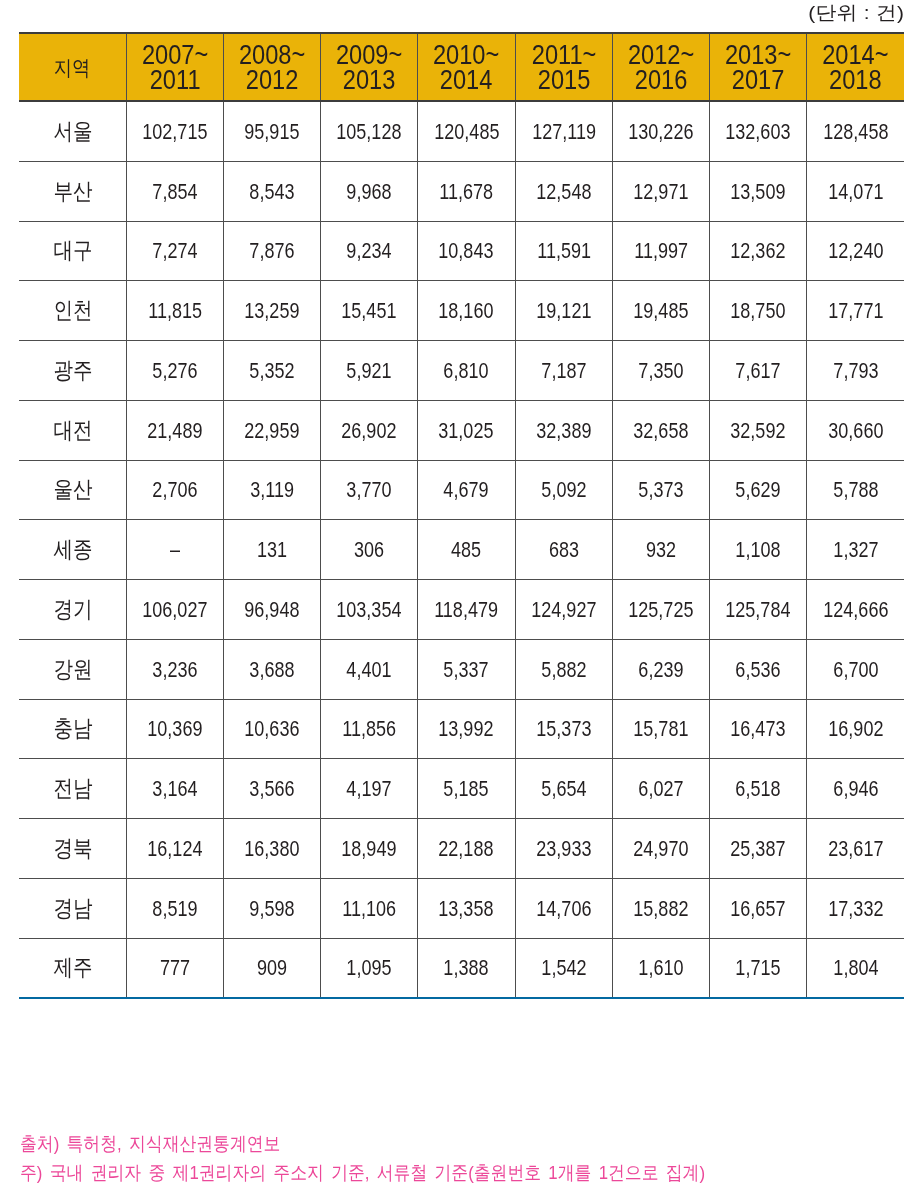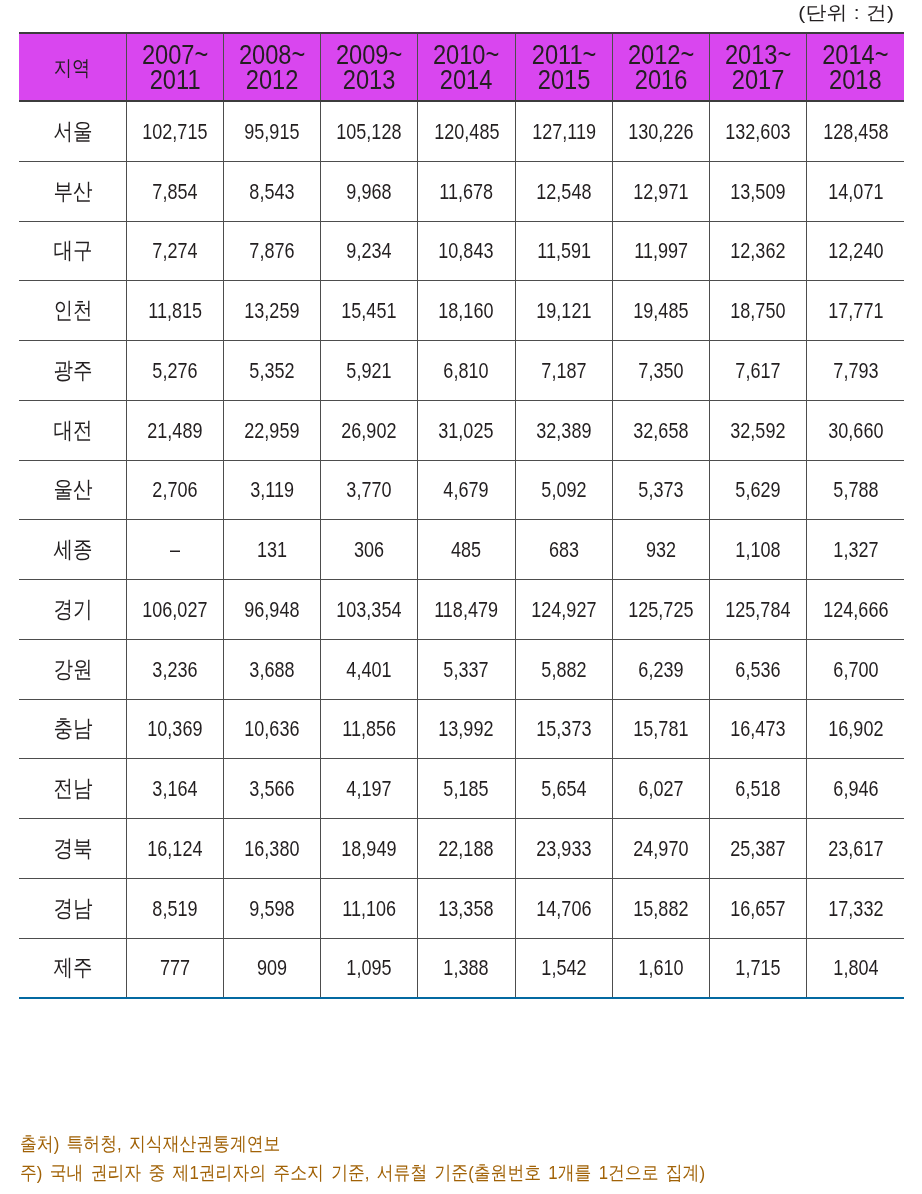"(단위 : 건)" .unit-note { right: 28px -> 18px }
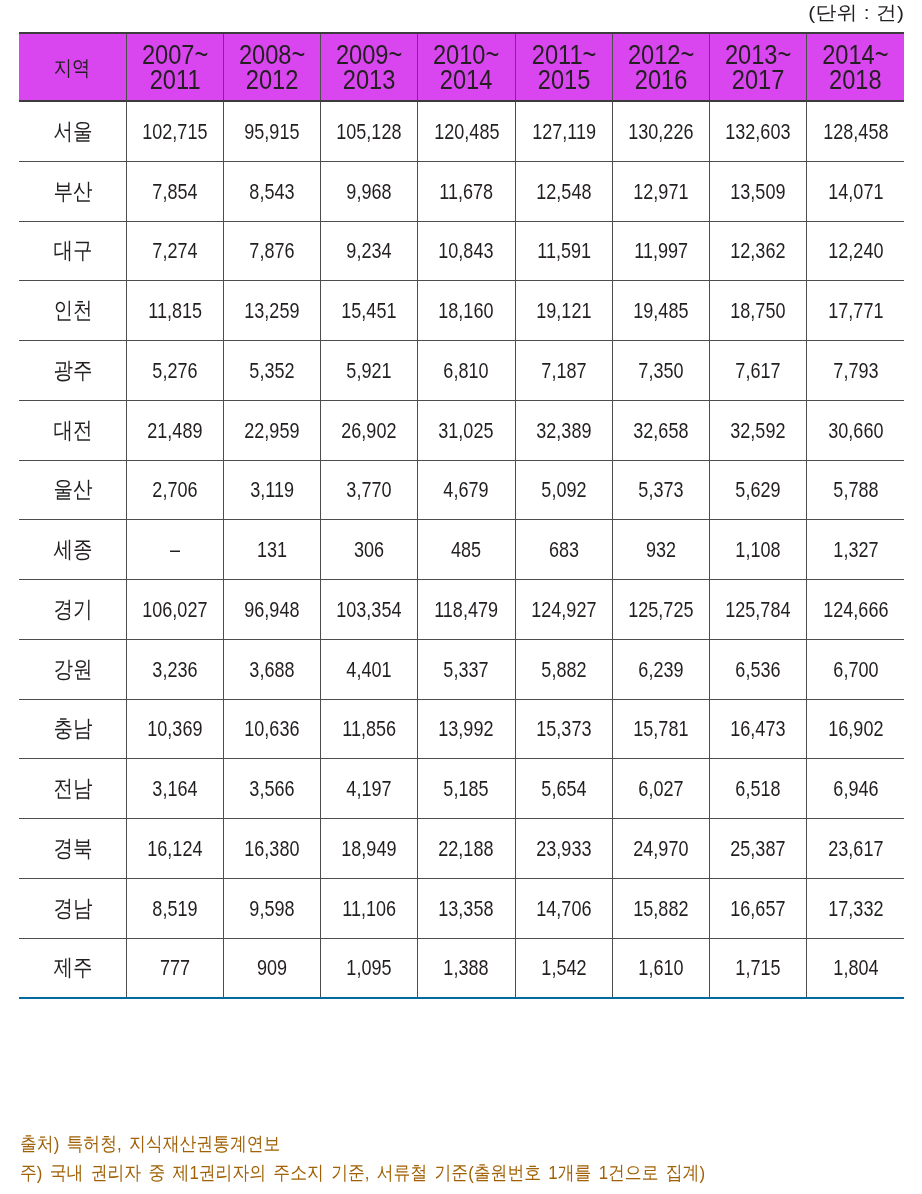"지역" table.data-table thead th { background: #d946ef -> #eab308 }
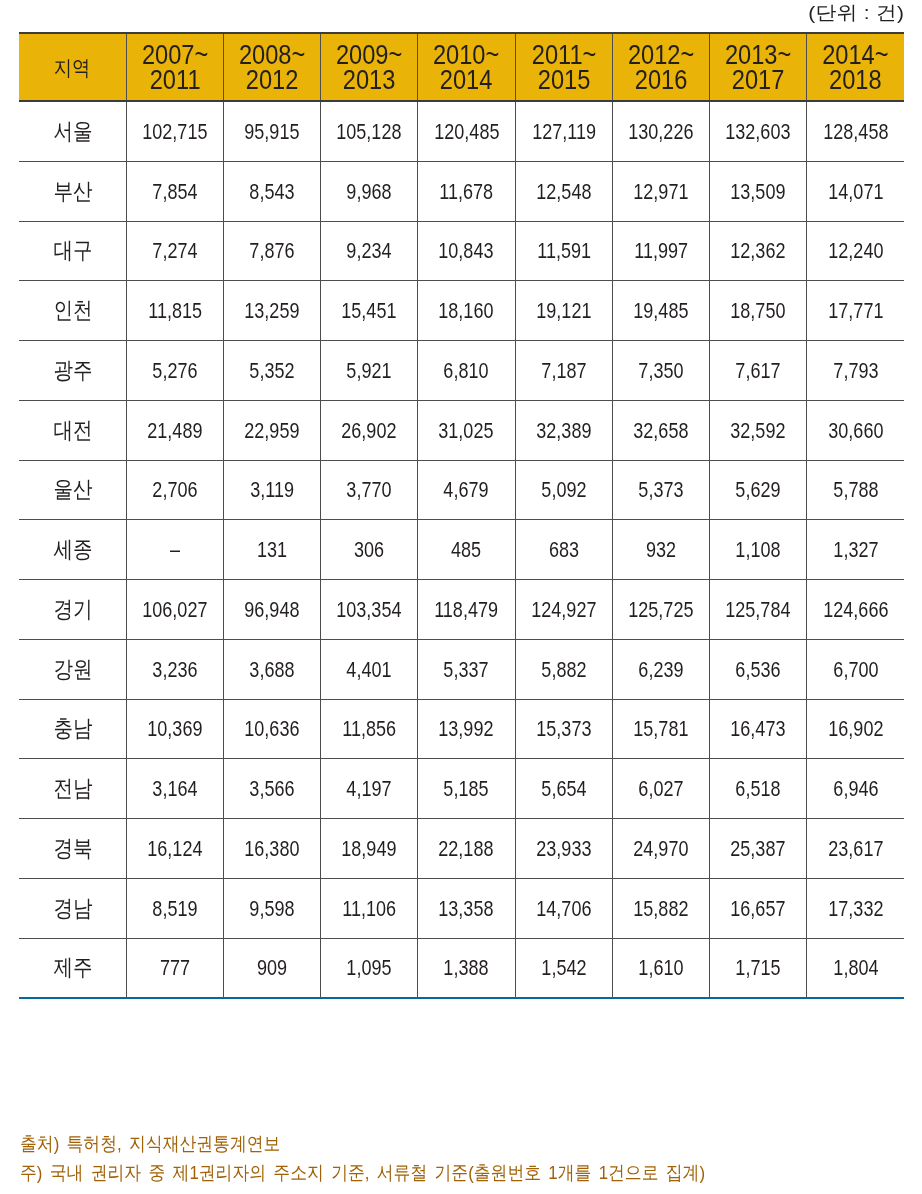"출처) 특허청, 지식재산권통계연보" .footnotes { color: #a16207 -> #ec4899 }
